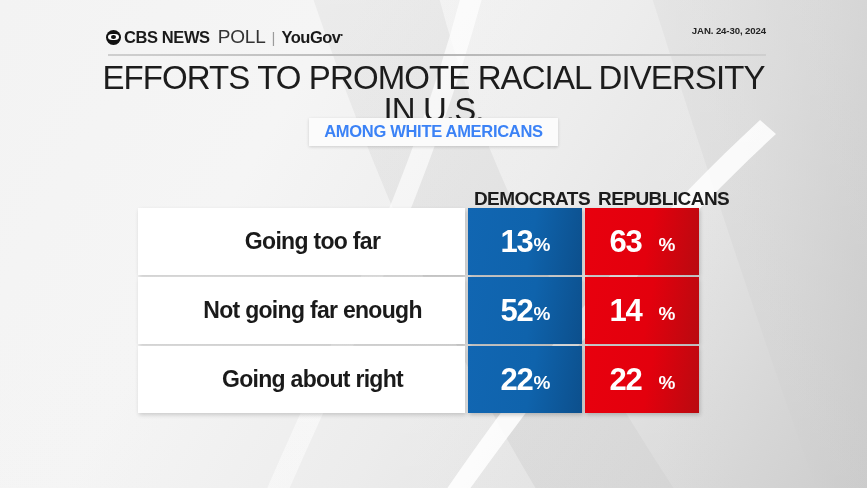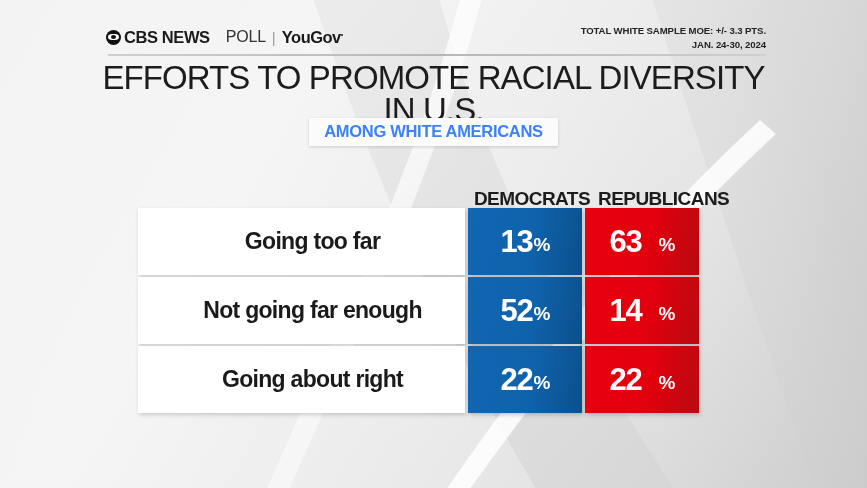"POLL" .cbs-light { font-size: 16px -> 19px; margin-left: 16px -> 8px }
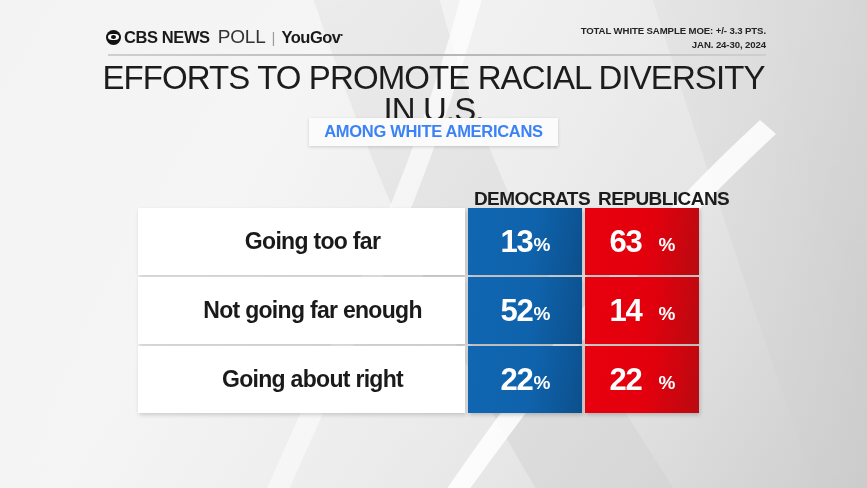"TOTAL WHITE SAMPLE MOE: +/-" div { html: <div>TOTAL WHITE SAMPLE MOE: +/- 3.3 PTS.</div> -> none }
